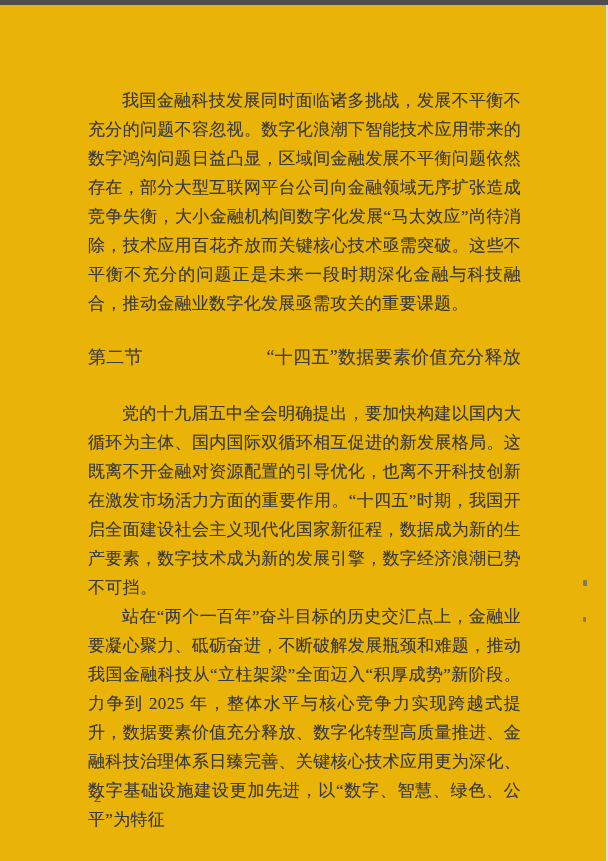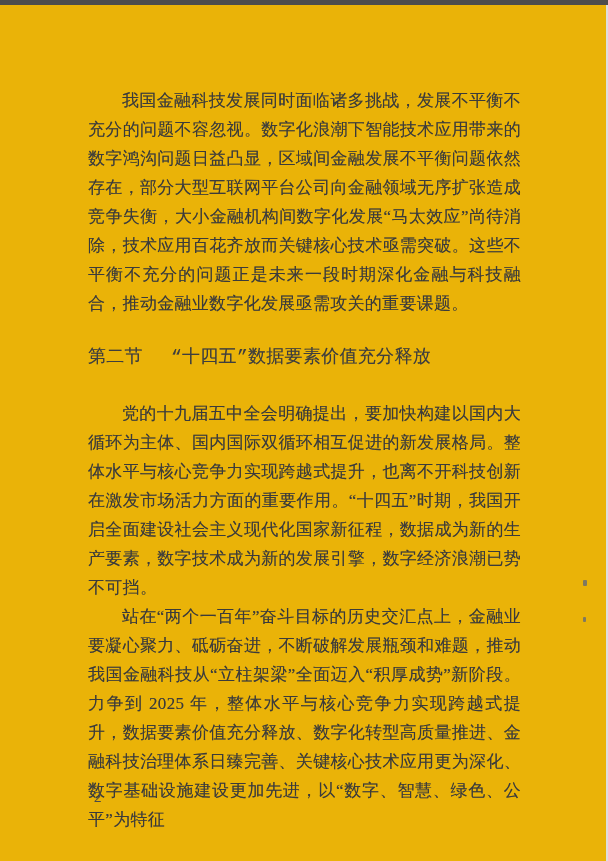"第二节" .section-heading { font-family: Liberation Mono, monospace -> none; gap: 28px -> 22px; justify-content: flex-start -> space-between }
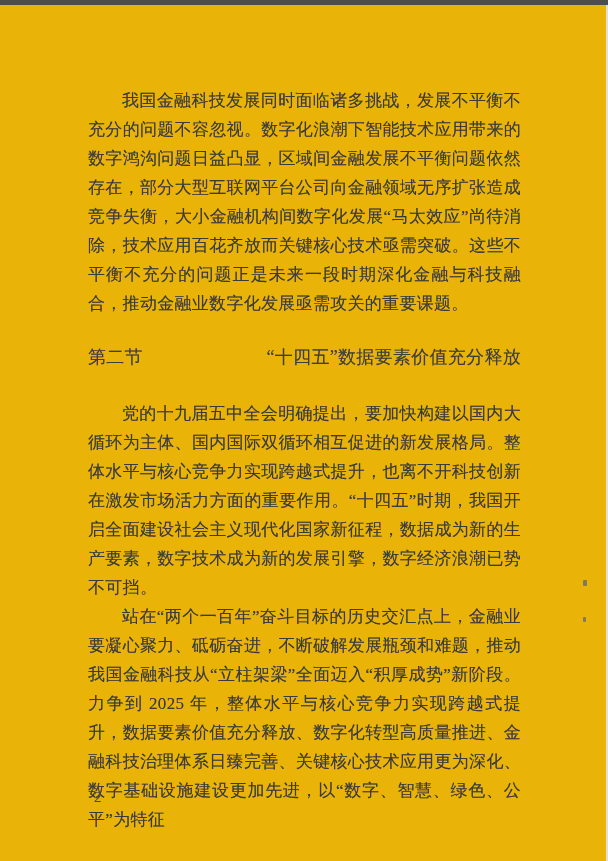"党的十九届五中全会明确提出，要加快构建以国内大循环为主体、国内国际双循环相互促进" p { text: 整体水平与核心竞争力实现跨越式提升 -> 这既离不开金融对资源配置的引导优化 }
